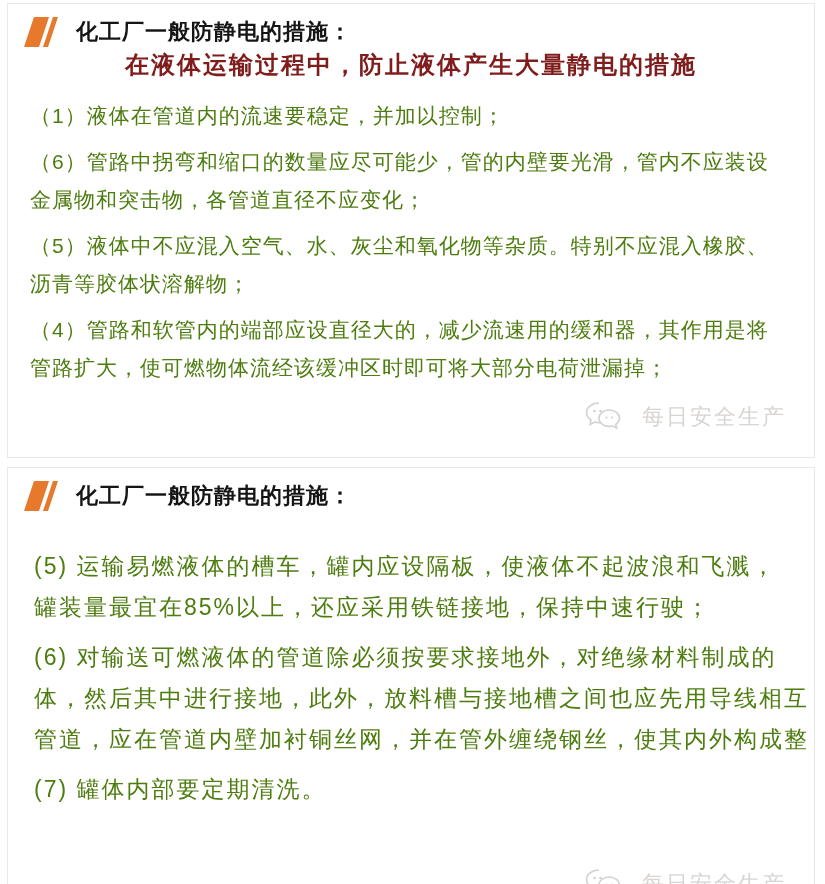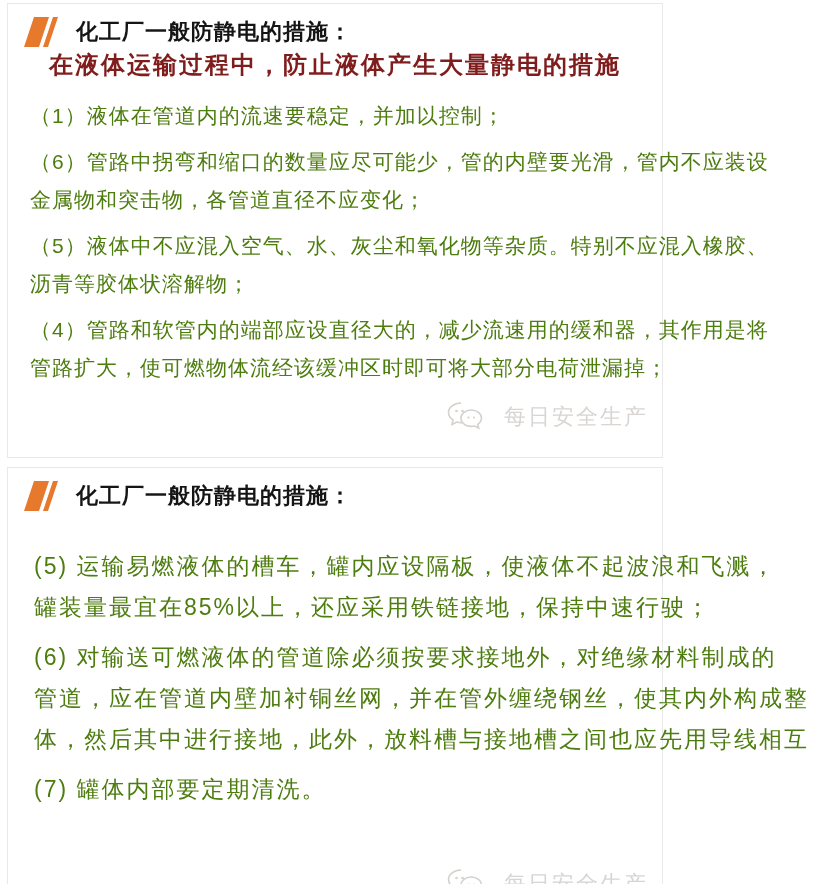"化工厂一般防静电的措施：" .card { width: 656px -> 808px }
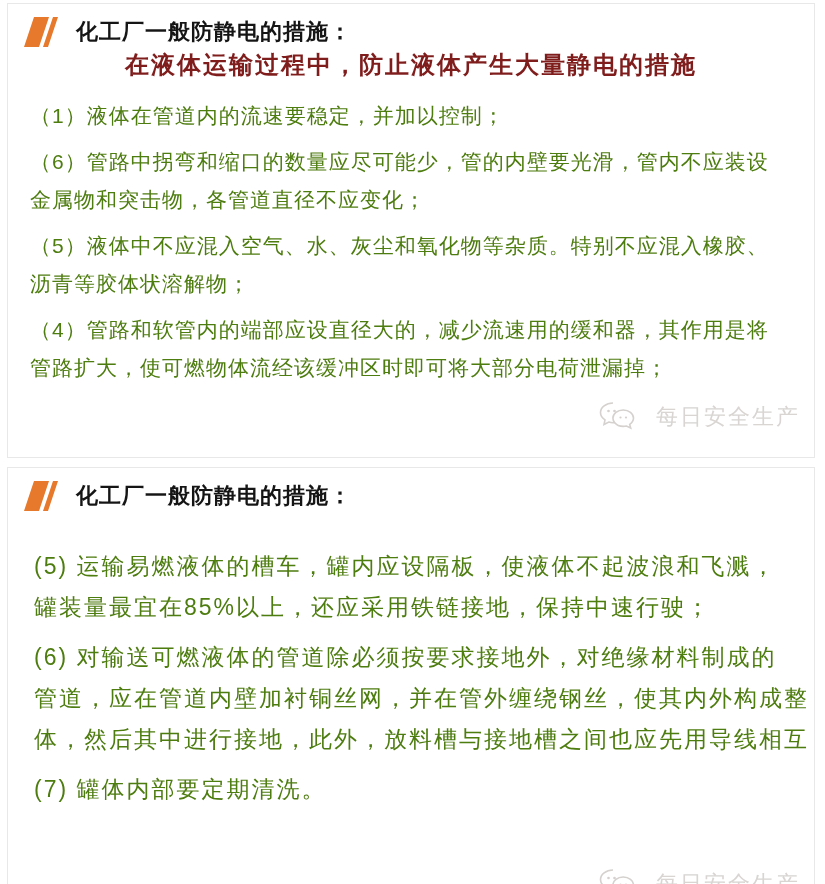"每日安全生产" .watermark { right: 14px -> 28px }
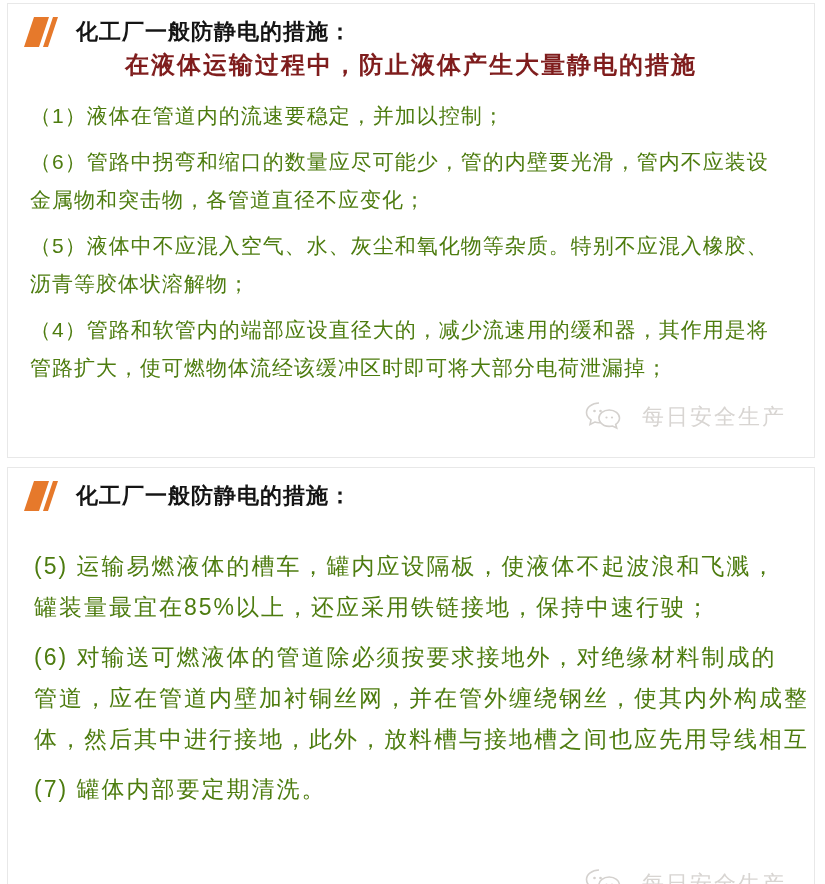"管道，应在管道内壁加衬铜丝网，并在管外缠绕钢丝，使其内外构成整" div.line { order: before "体，然后其中进行接地，此外，放料槽与接地槽之间也应先用导线相互" -> after "体，然后其中进行接地，此外，放料槽与接地槽之间也应先用导线相互" }
